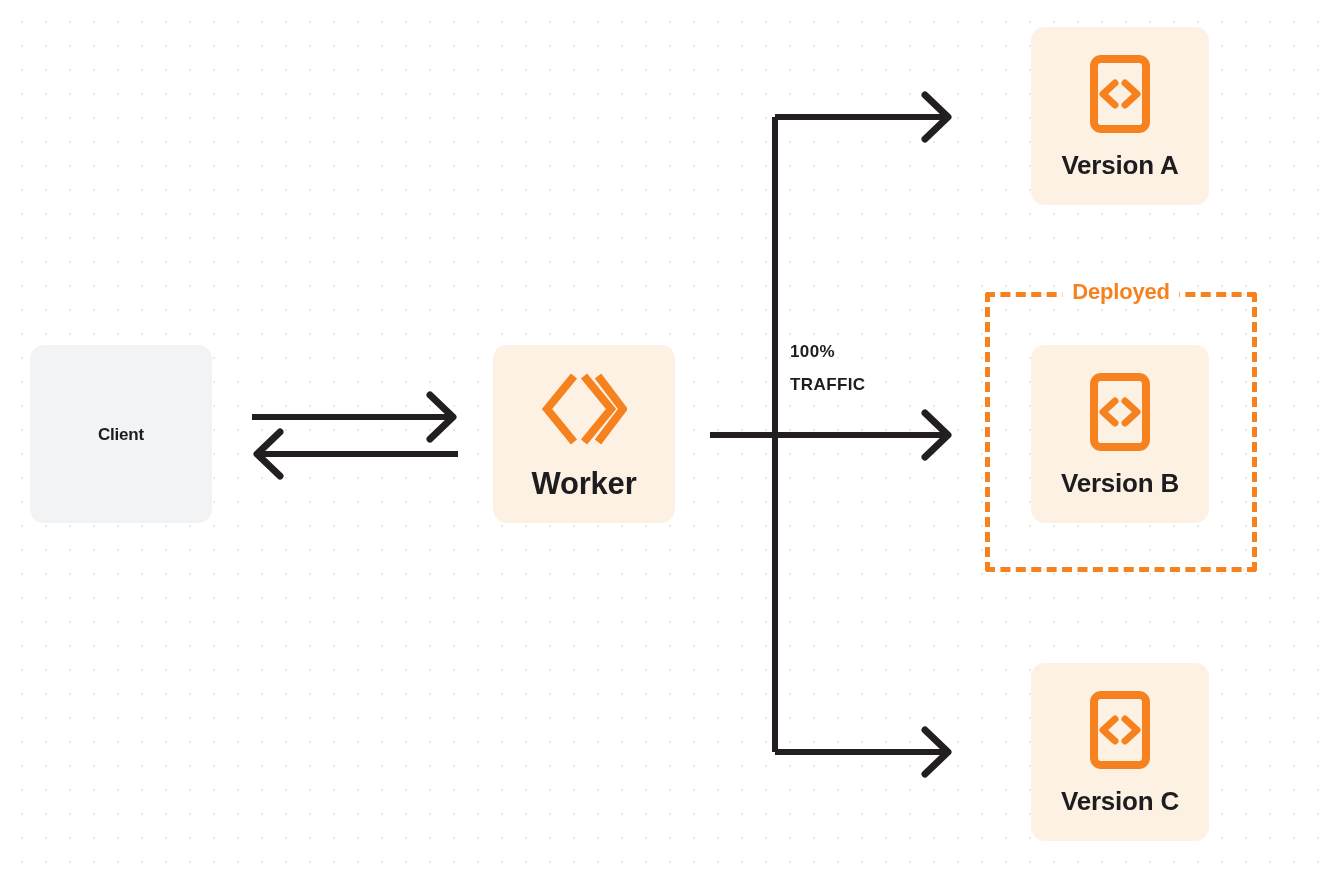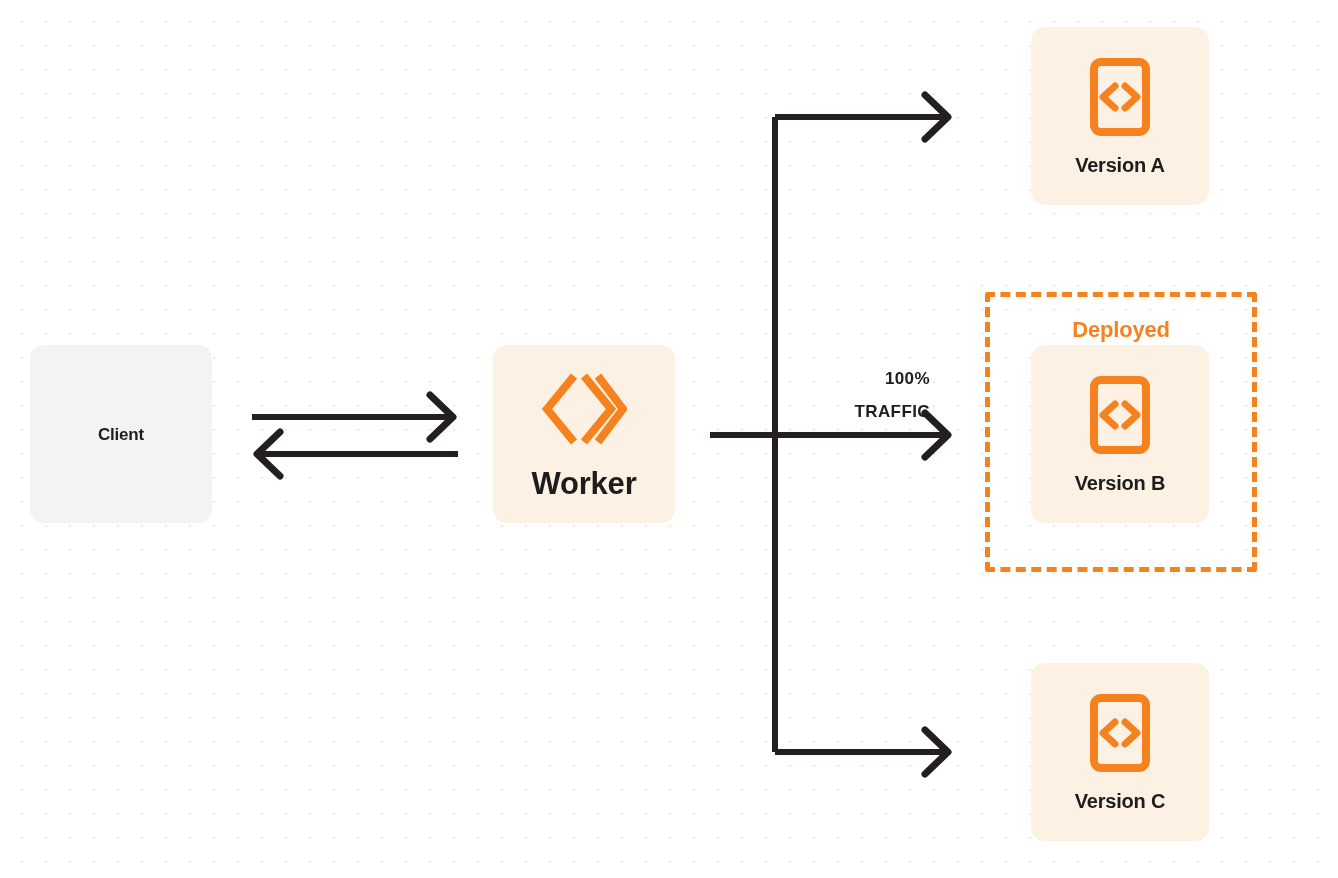"Version A" .version-node .node-label { font-size: 20px -> 26px }
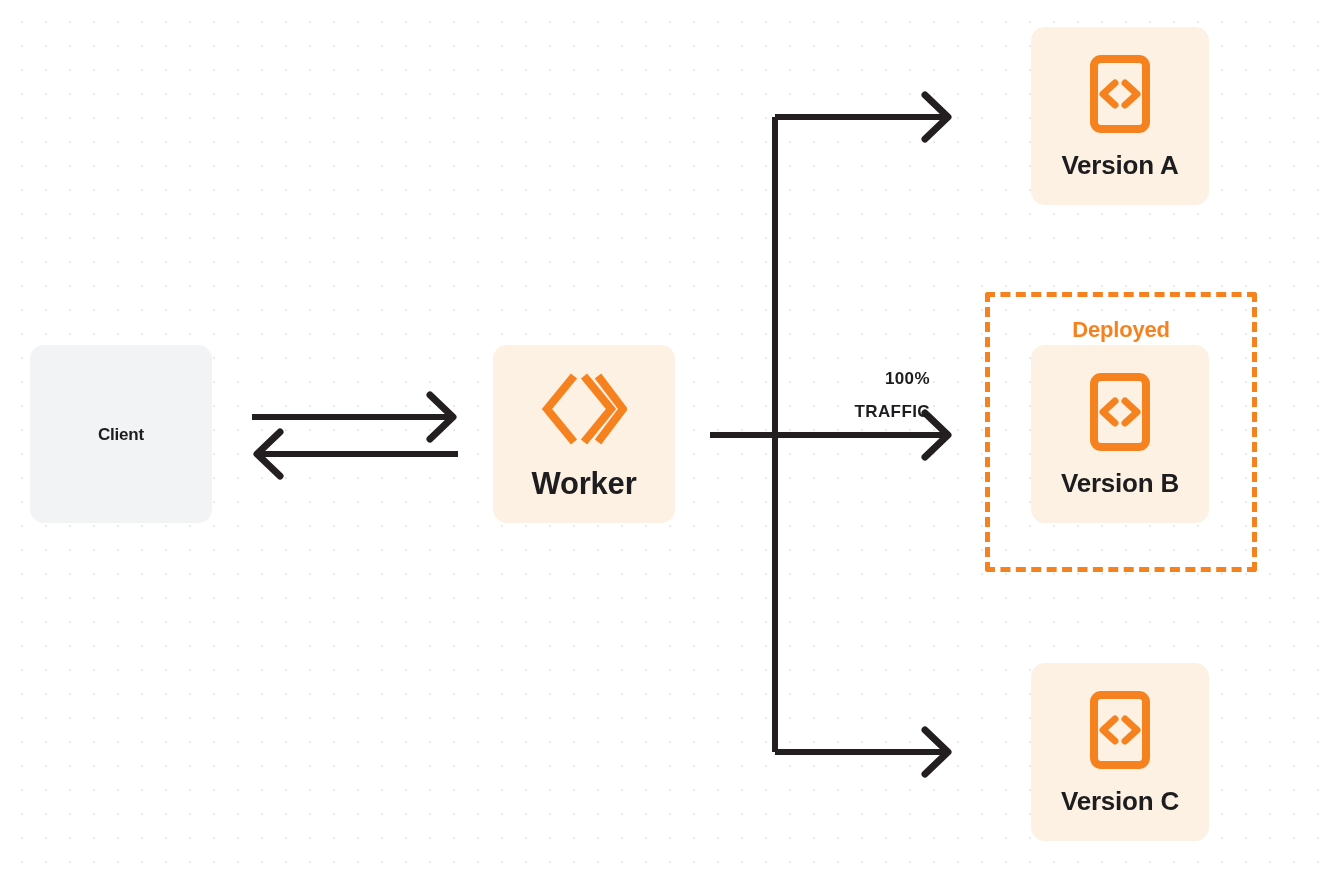"Deployed" #deployed-label { margin-top: 38px -> none }
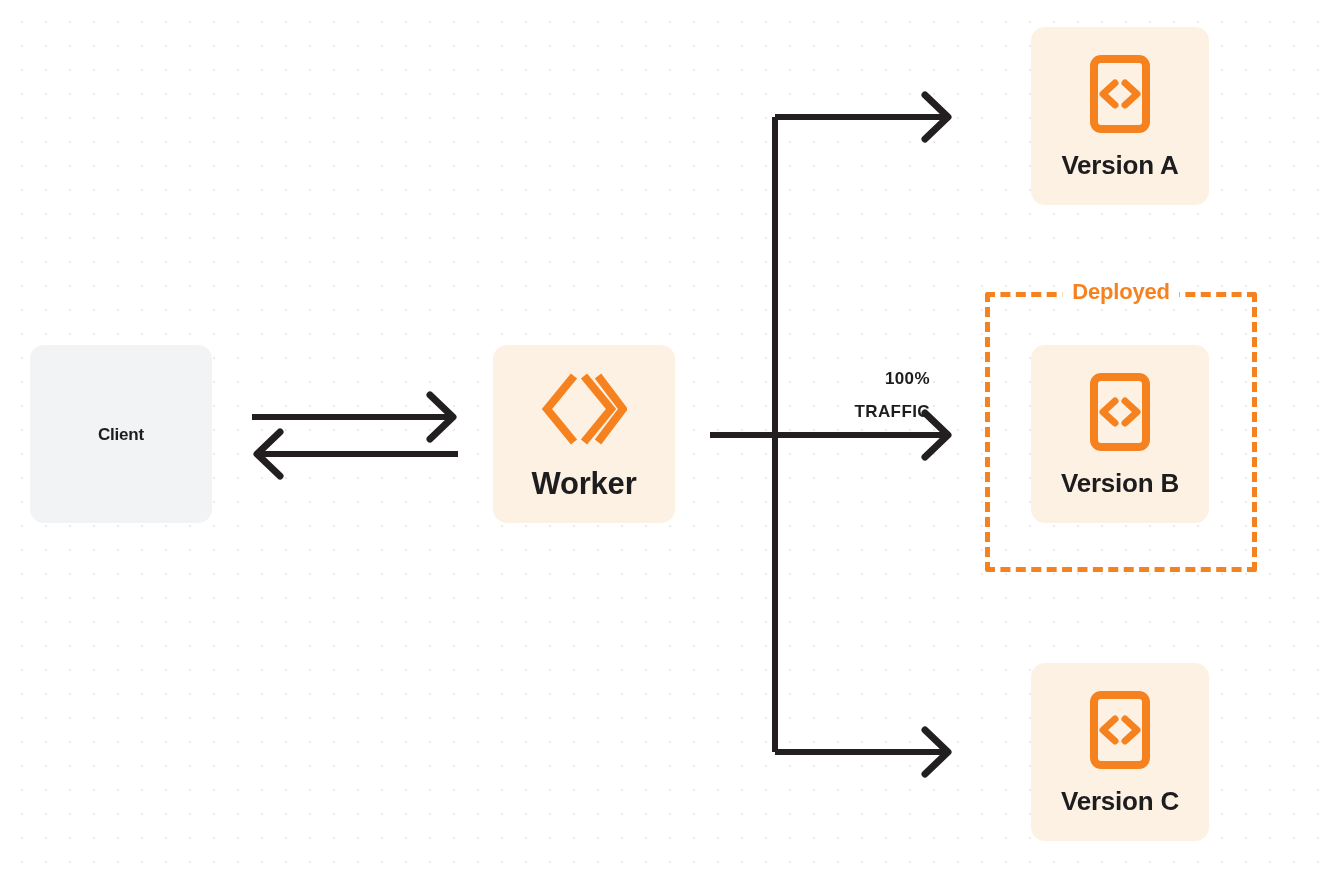"100%" #traffic-label { text-align: right -> left; top: 362px -> 335px }
